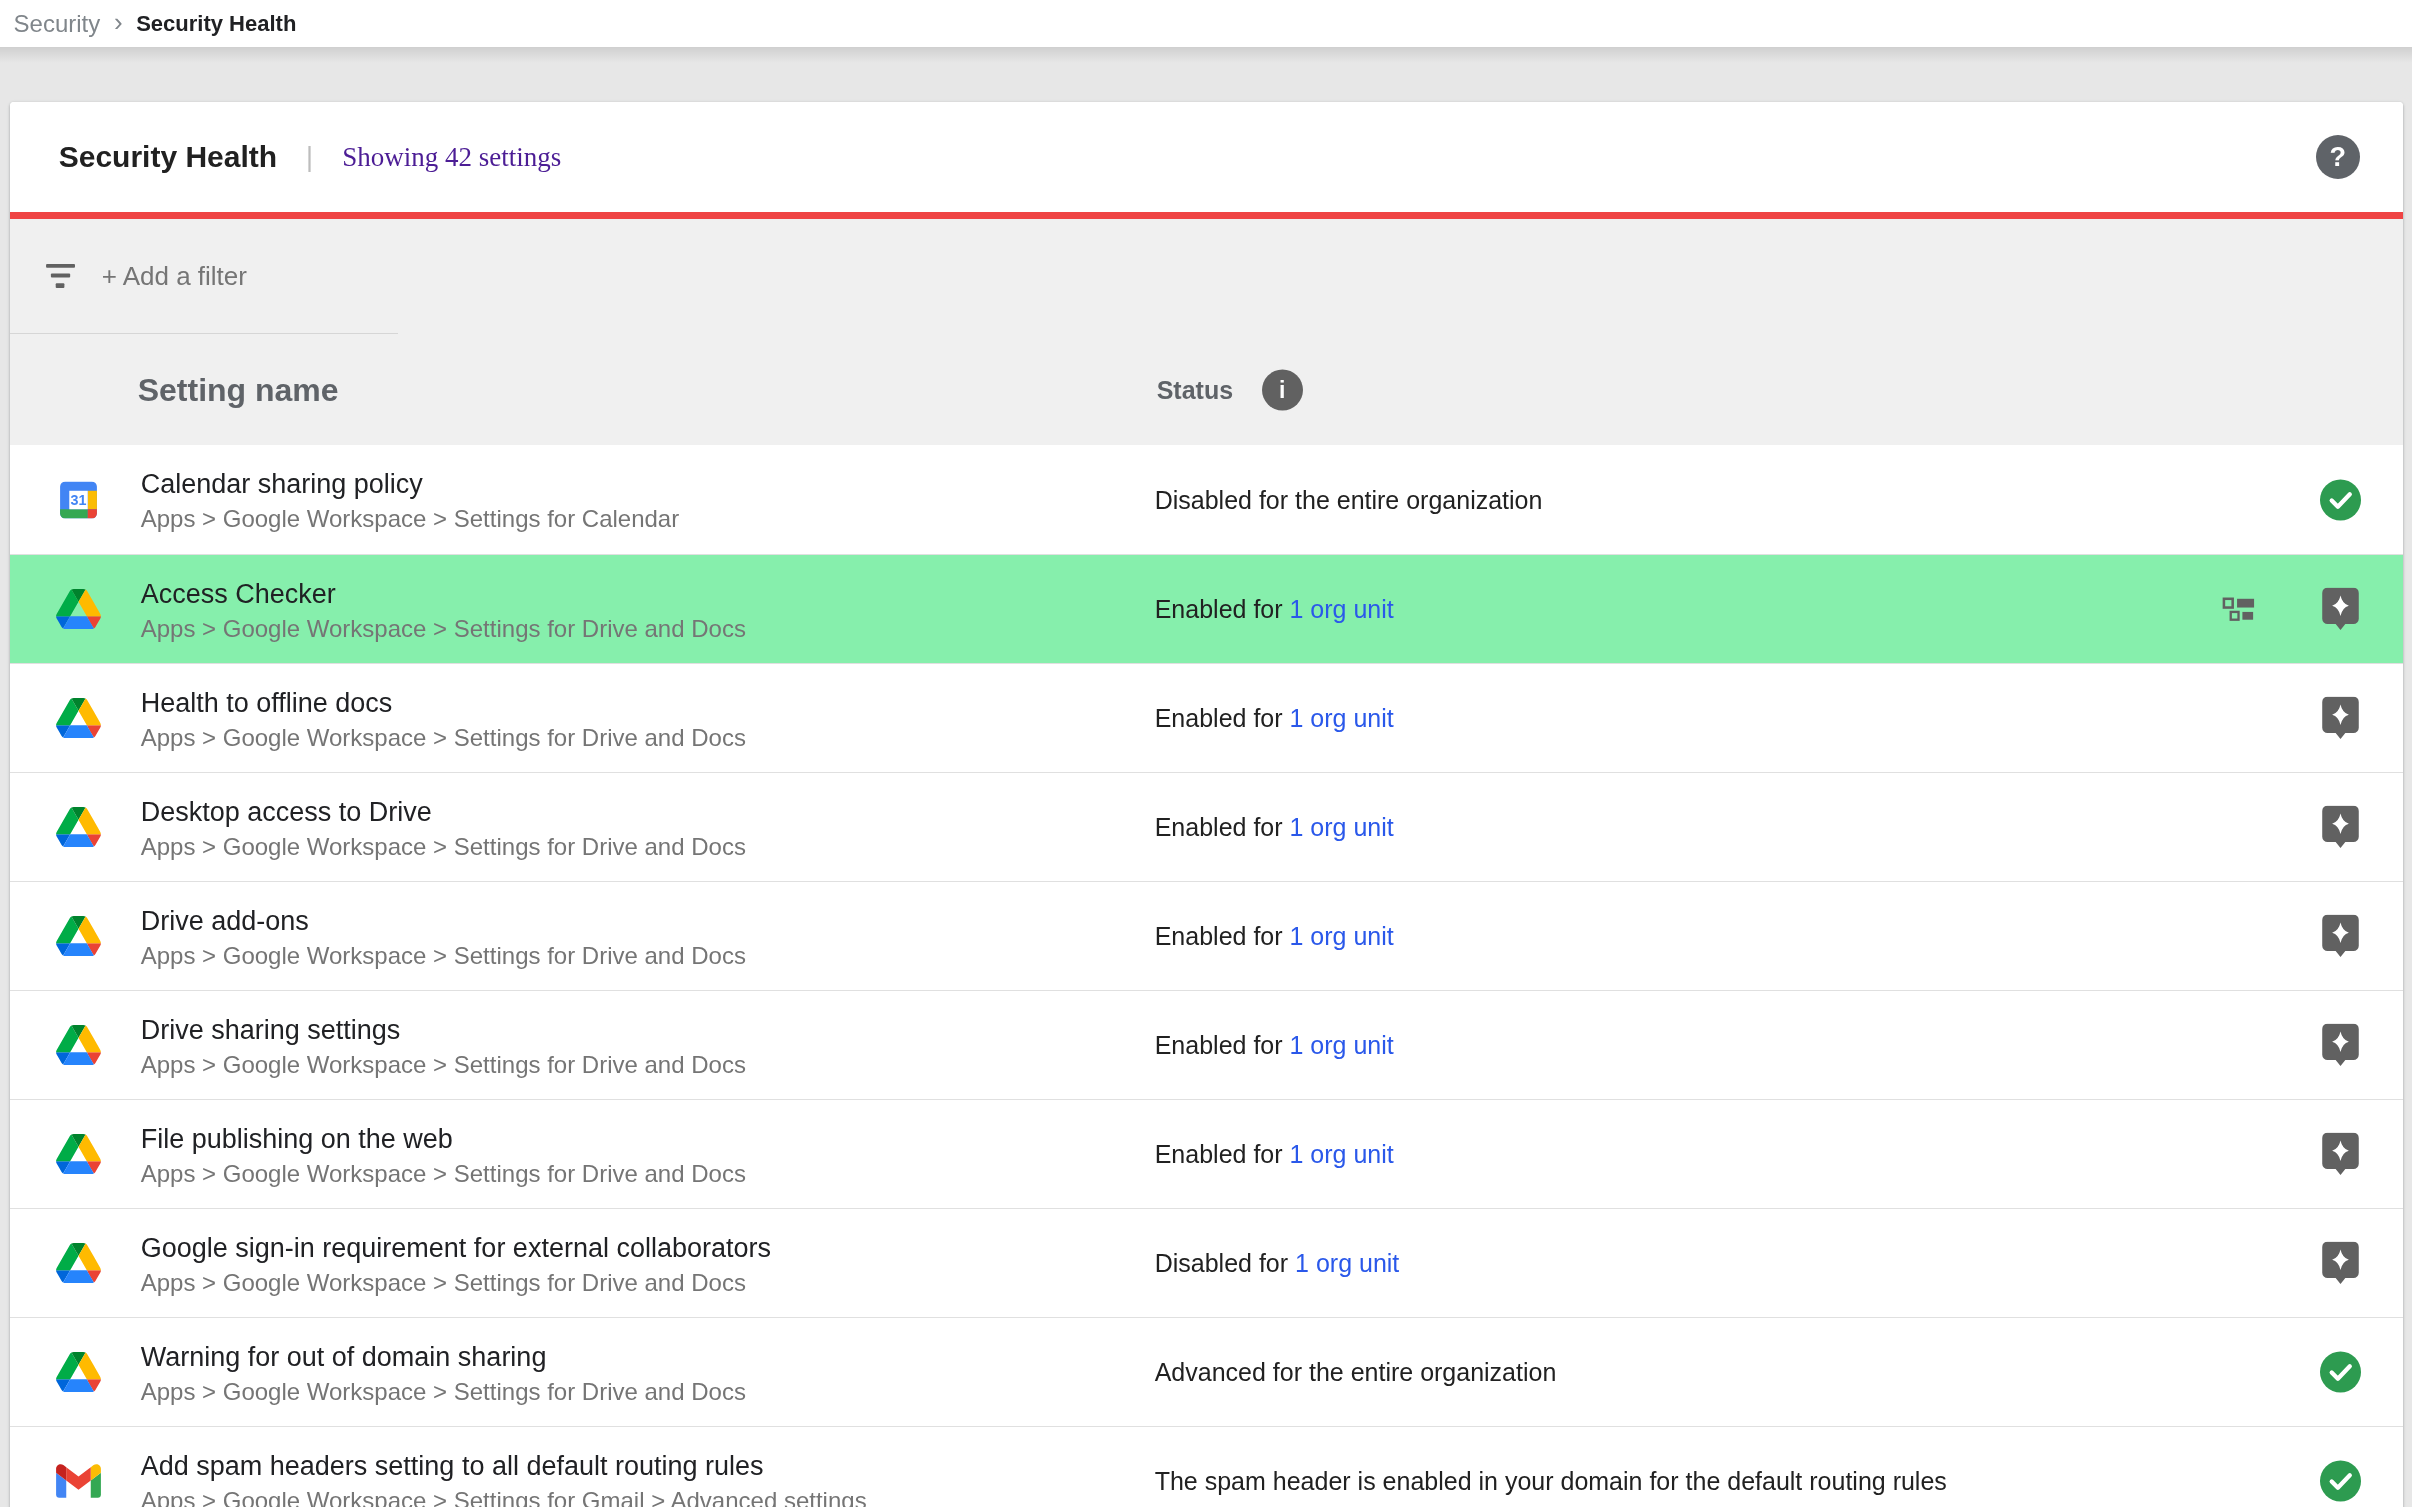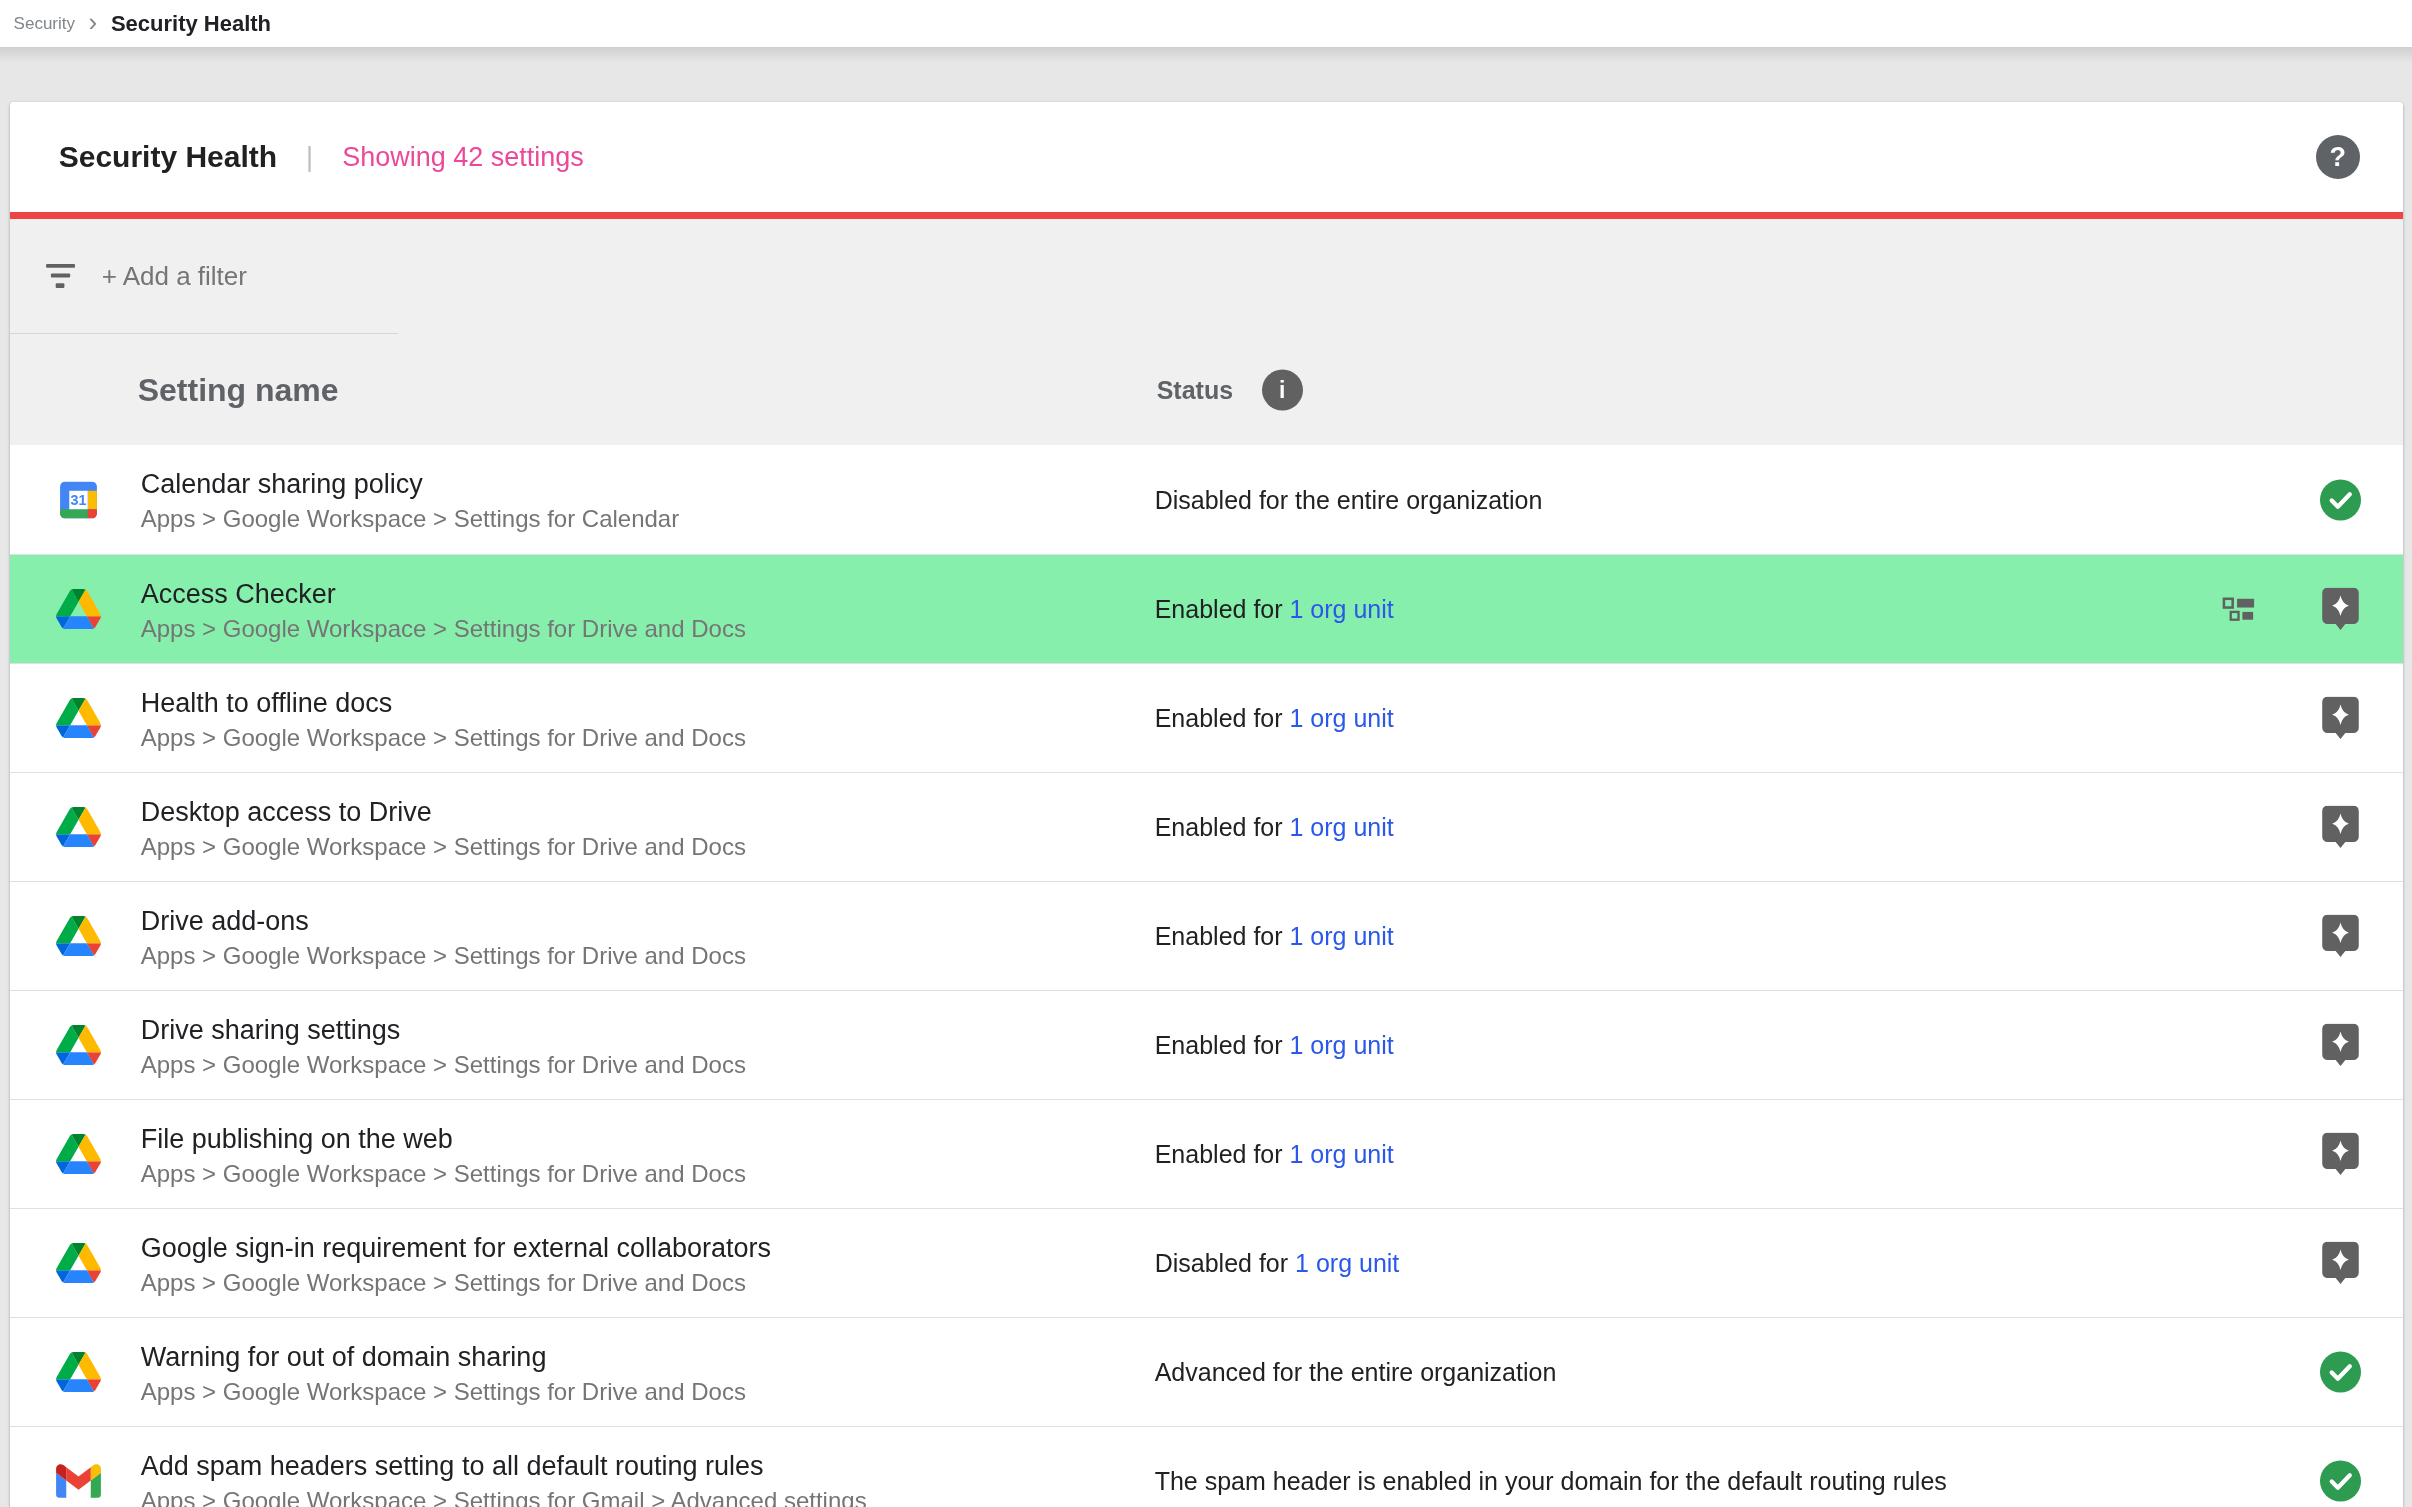"Security" .crumb-parent { font-size: 17px -> 24px }
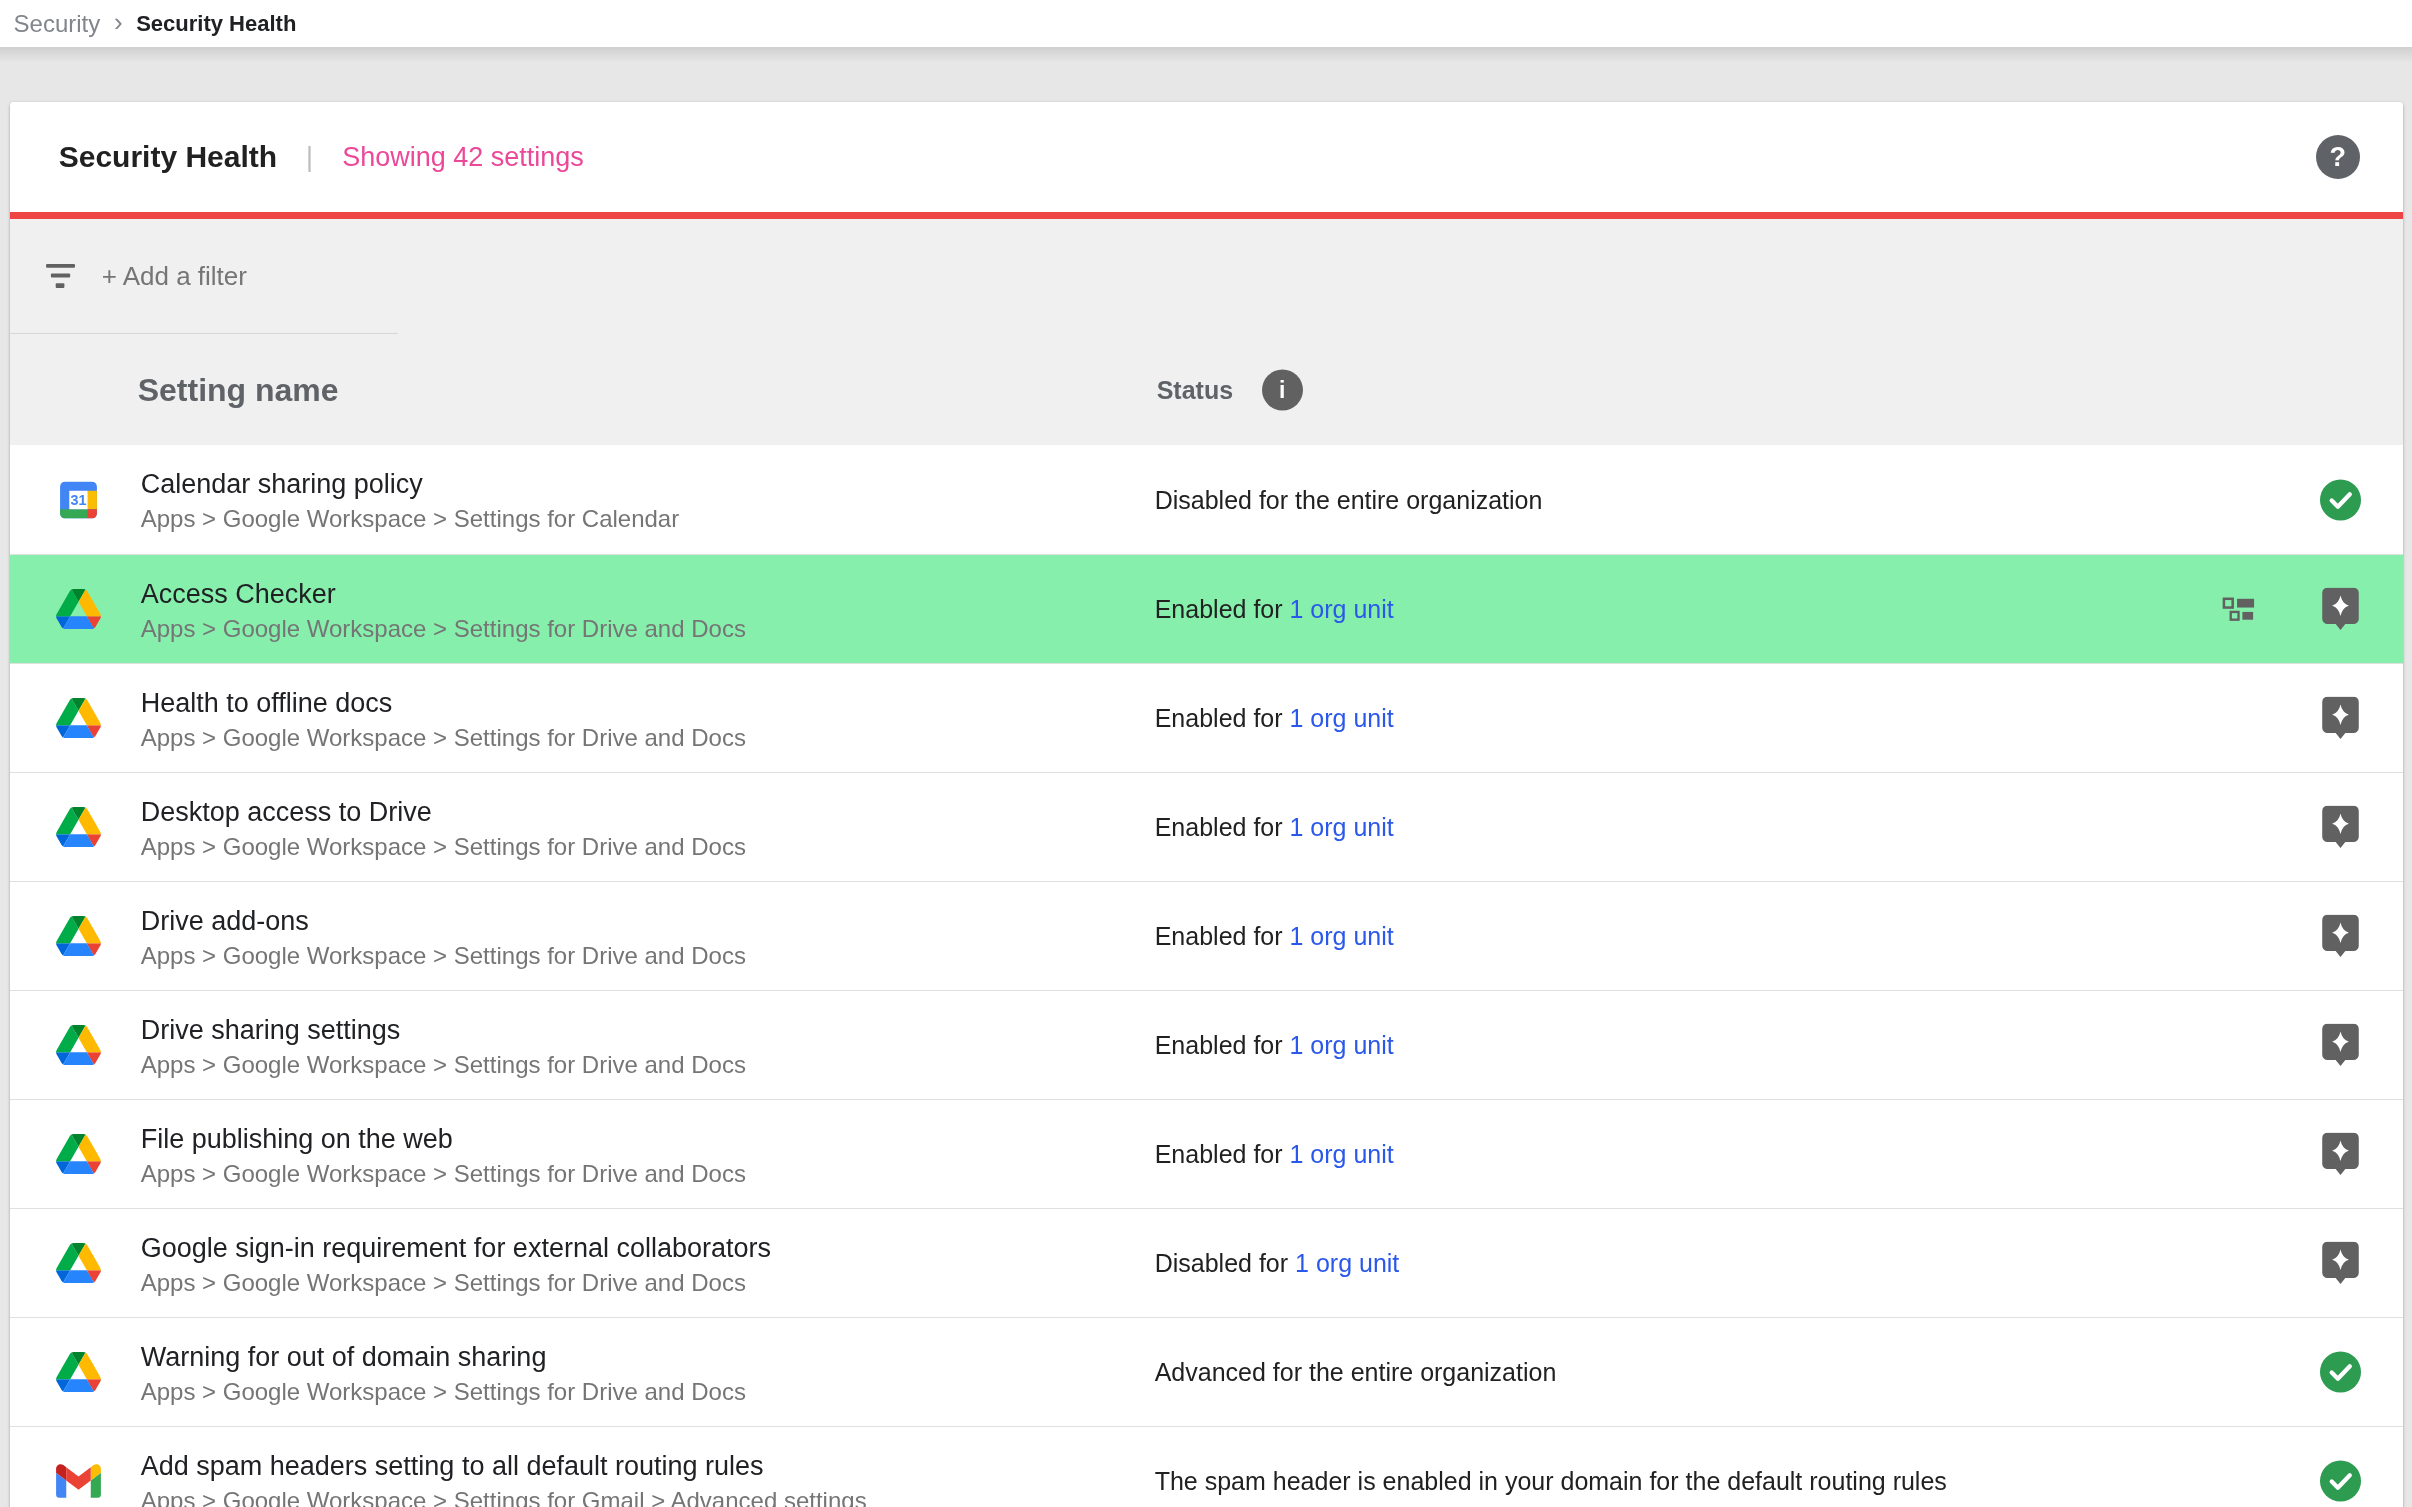"Showing 42 settings" .card-subtitle { color: #ec4899 -> #4c1d95; font-family: none -> Liberation Serif, serif }
